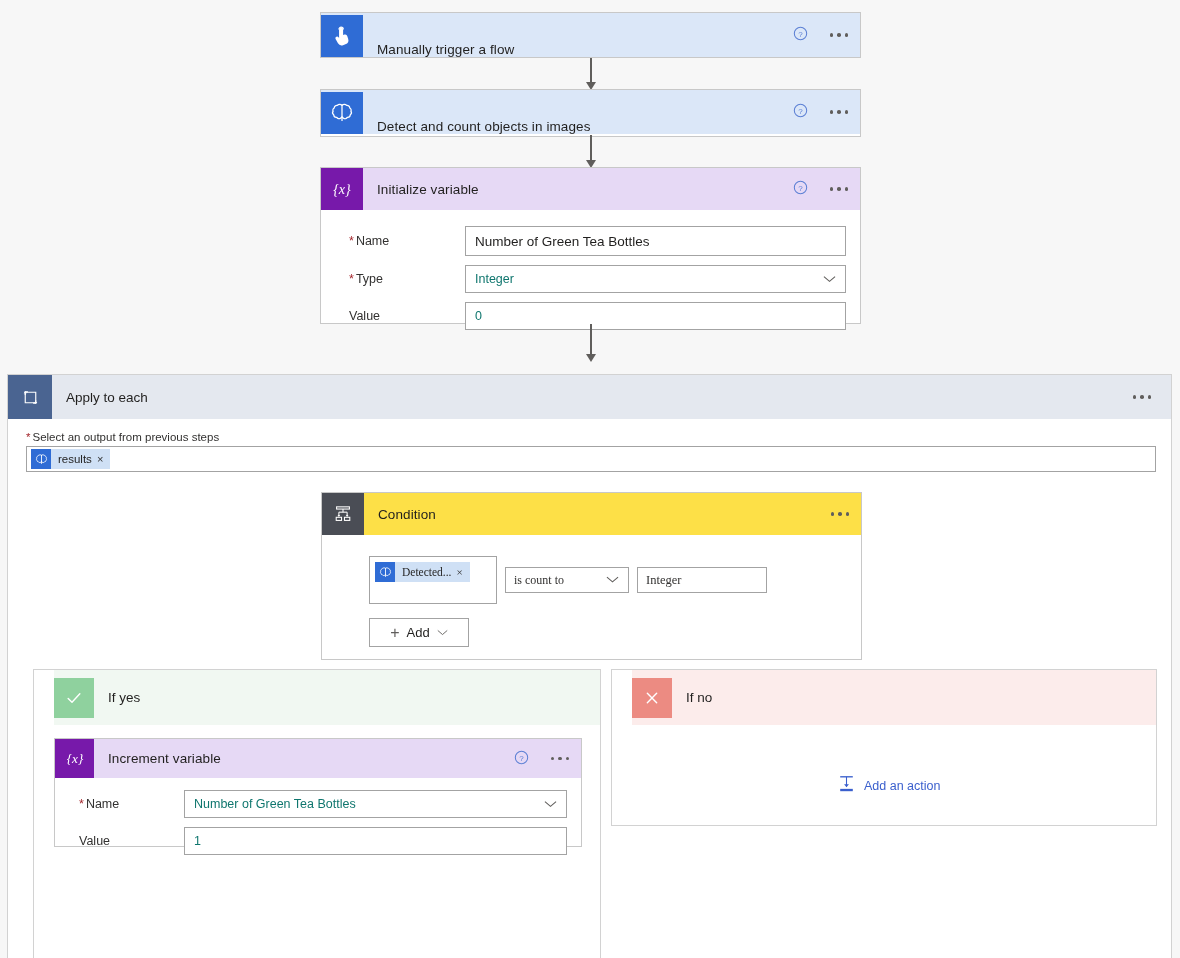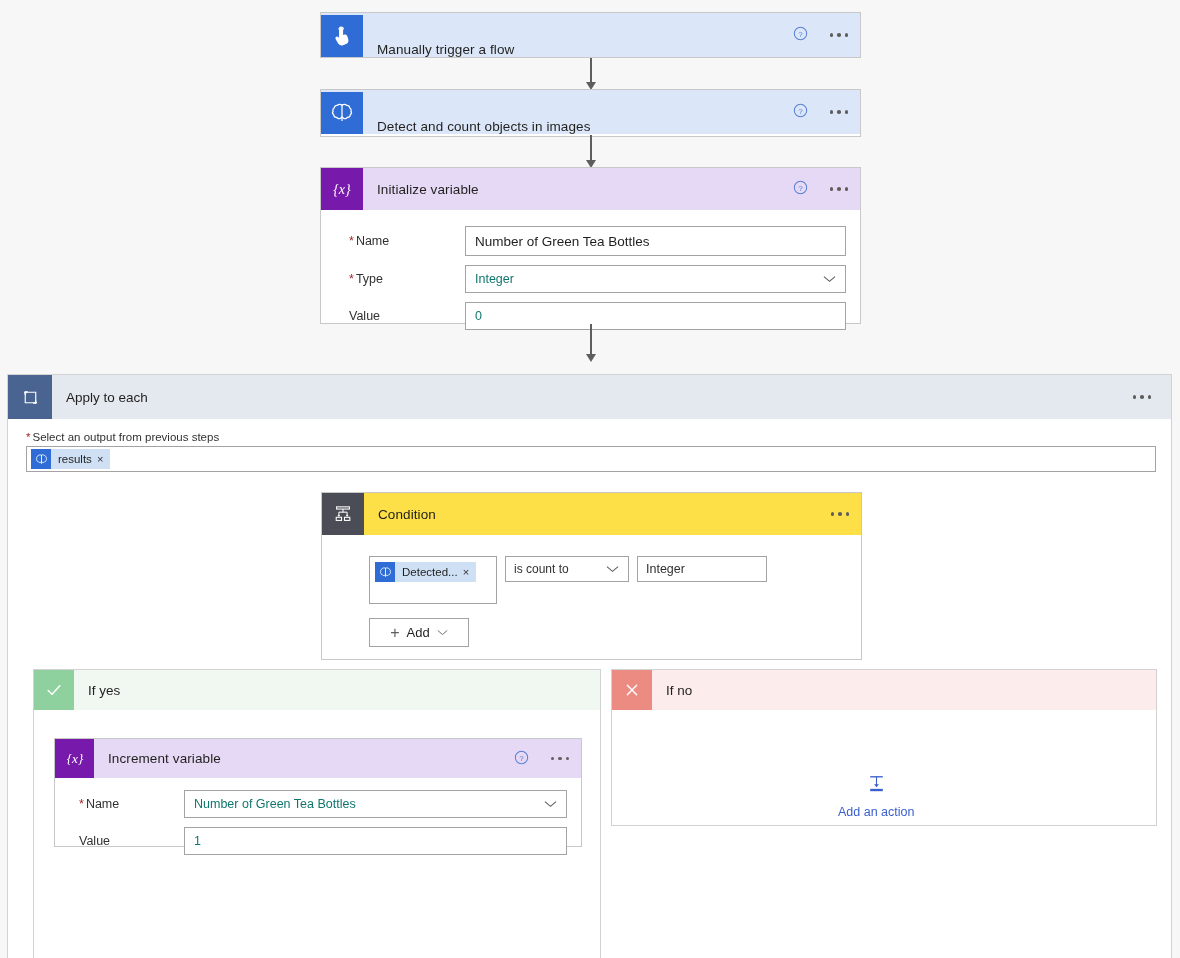"Detected..." .cond-row { align-items: flex-start -> center; font-family: none -> Liberation Serif, serif }
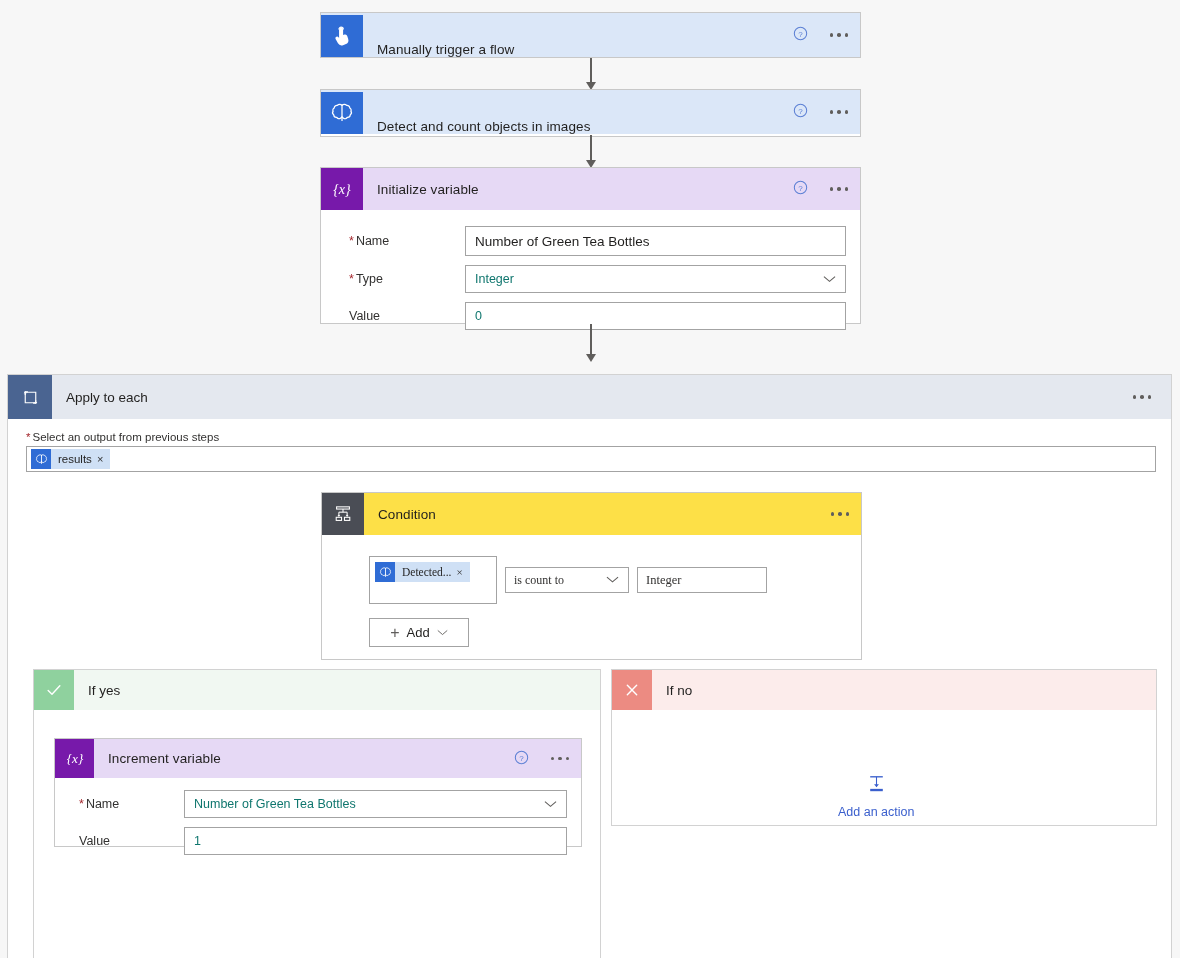"If yes" .branch-head { height: 40px -> 55px; margin-left: none -> 20px }
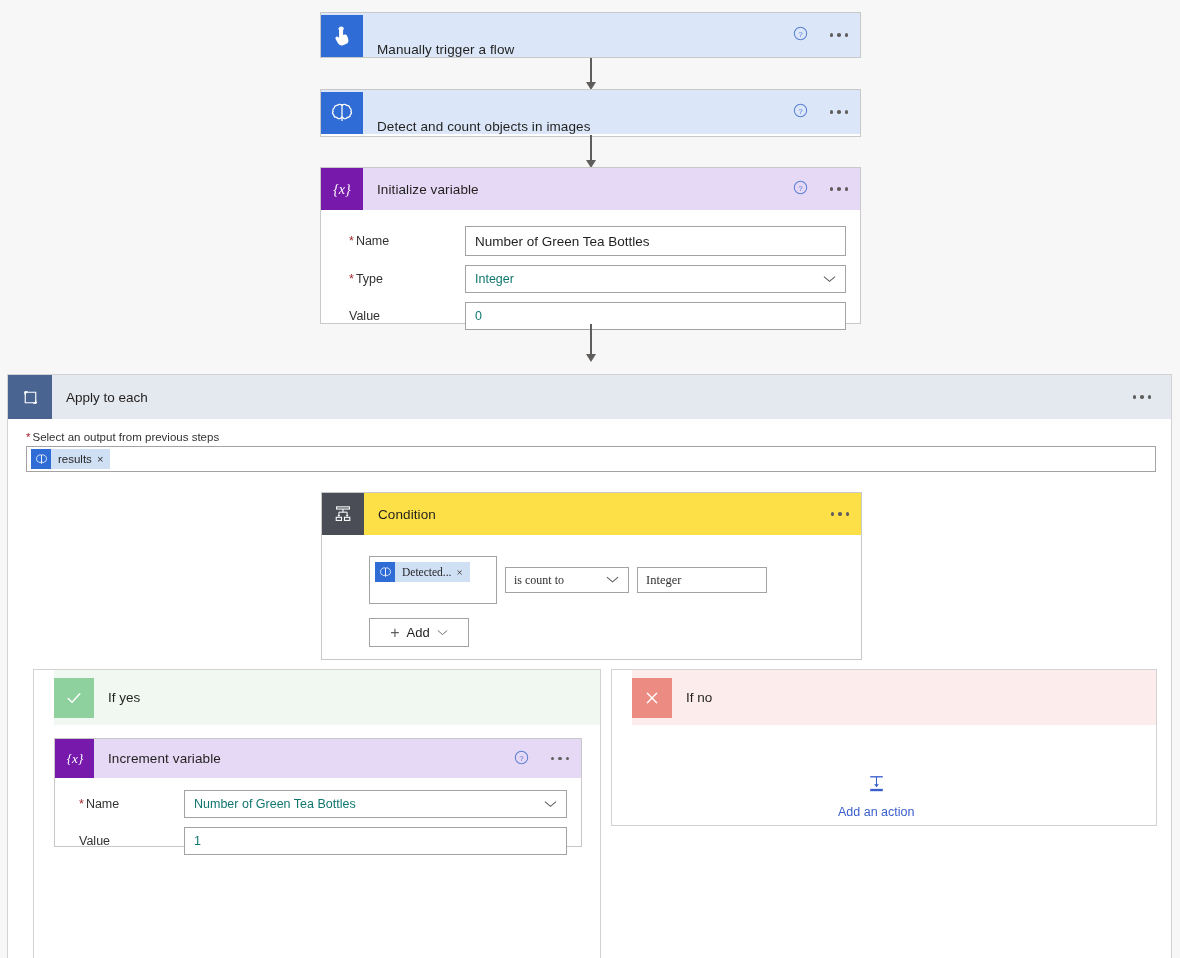"Add an action" .add-action { flex-direction: column -> none }
